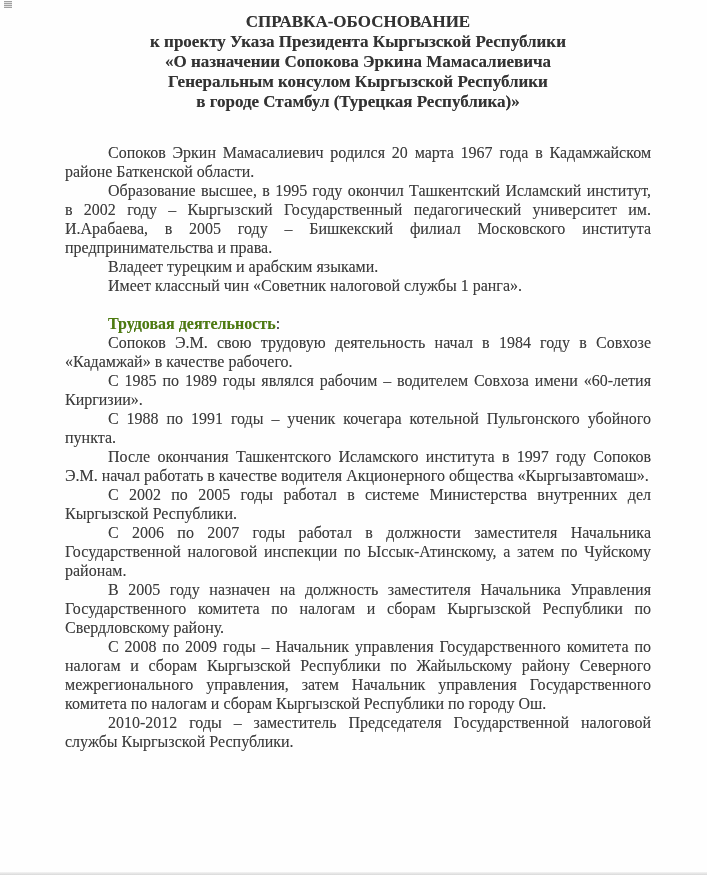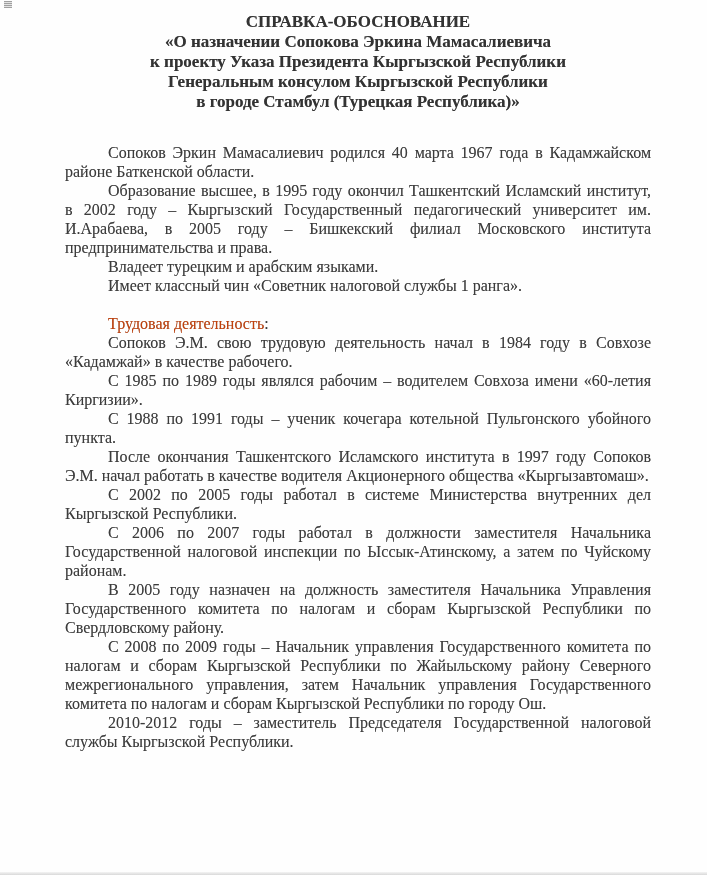"«О назначении Сопокова Эркина" div.title-line { order: before "к проекту Указа Президента Кыргызской" -> after "к проекту Указа Президента Кыргызской" }
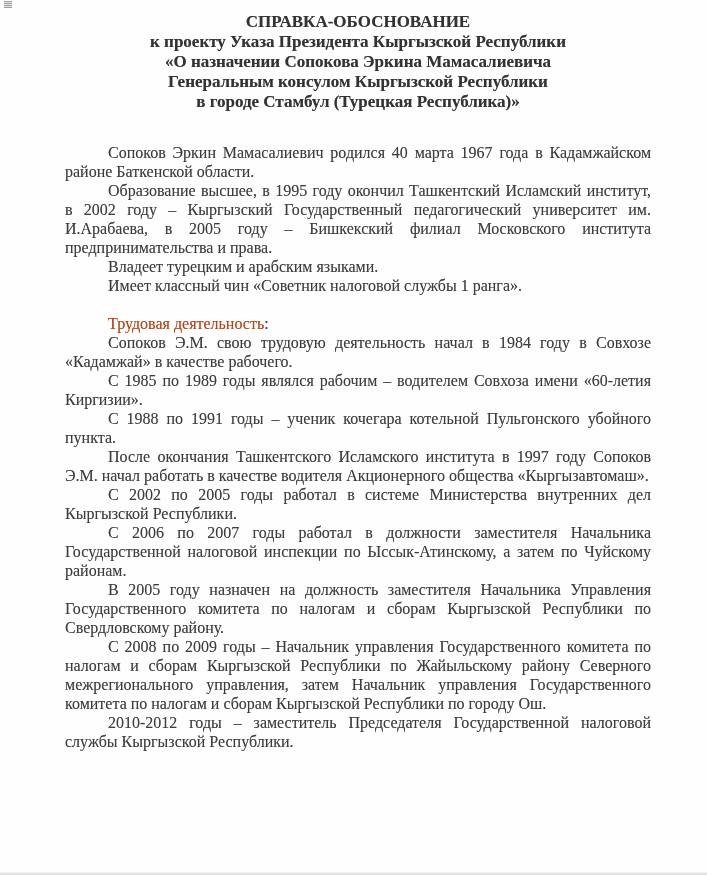"Сопоков Эркин Мамасалиевич родился 40" p.para { text: 40 -> 20 }
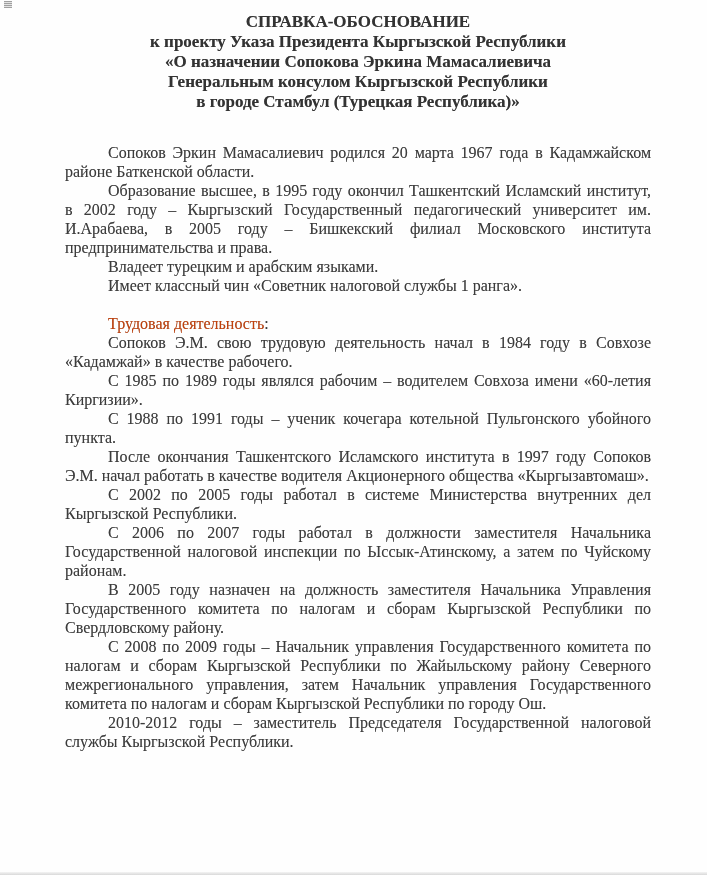"Трудовая деятельность" .section-heading .head-bold { color: #c2410c -> #4d7c0f; font-weight: normal -> bold }
